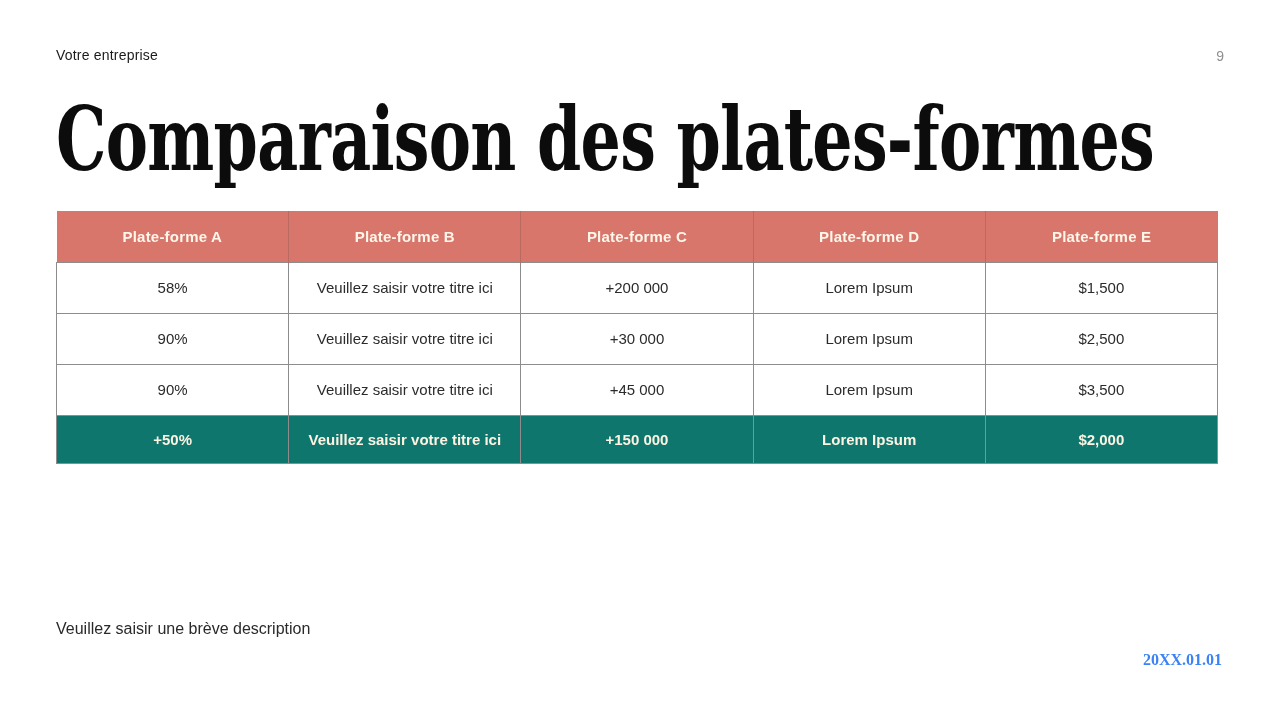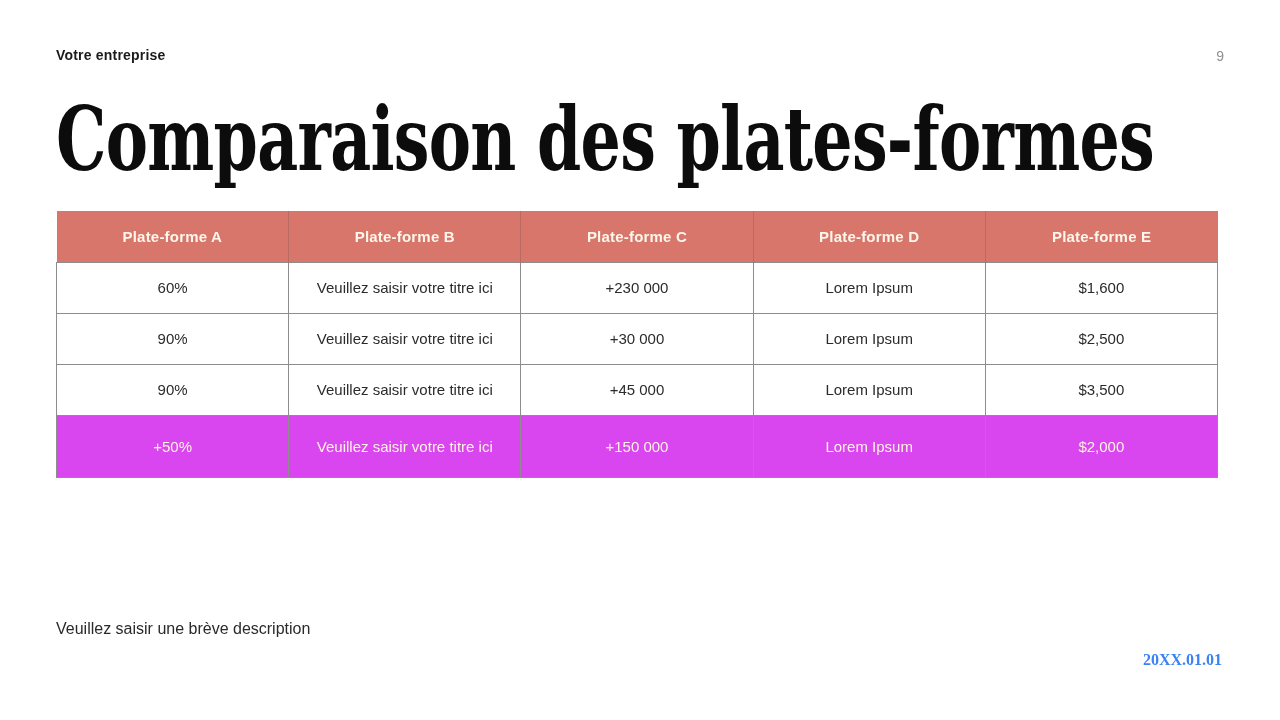"Votre entreprise" .company { font-weight: 700 -> 400 }
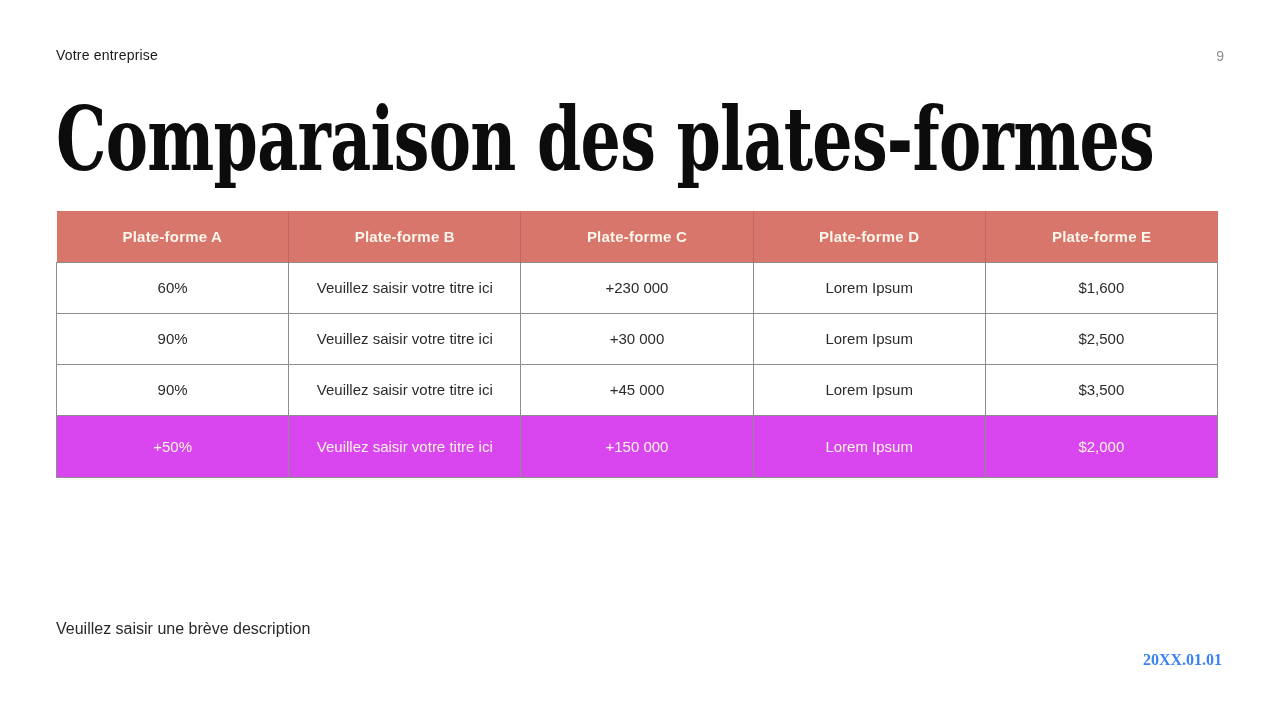"58%" tr { html: none -> <tr> <td>58%</td> <td>Veuillez saisir votre titre ici</td> <td>+200 000</td> <td>Lorem Ipsum</td> <td>$1,500</td> </tr> }
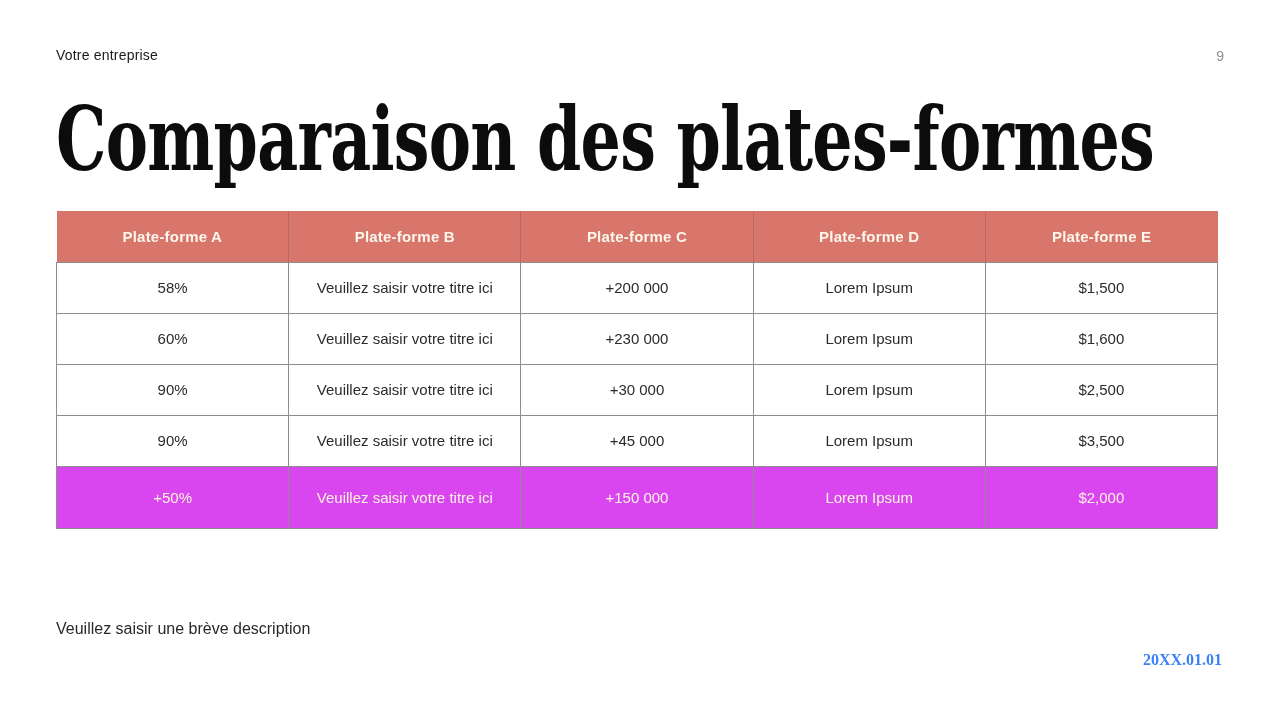"60%" tr { html: <tr> <td>60%</td> <td>Veuillez saisir votre titre ici</td> <td>+230 000</td> <td>Lorem Ipsum</td> <td>$1,600</td> </tr> -> none }
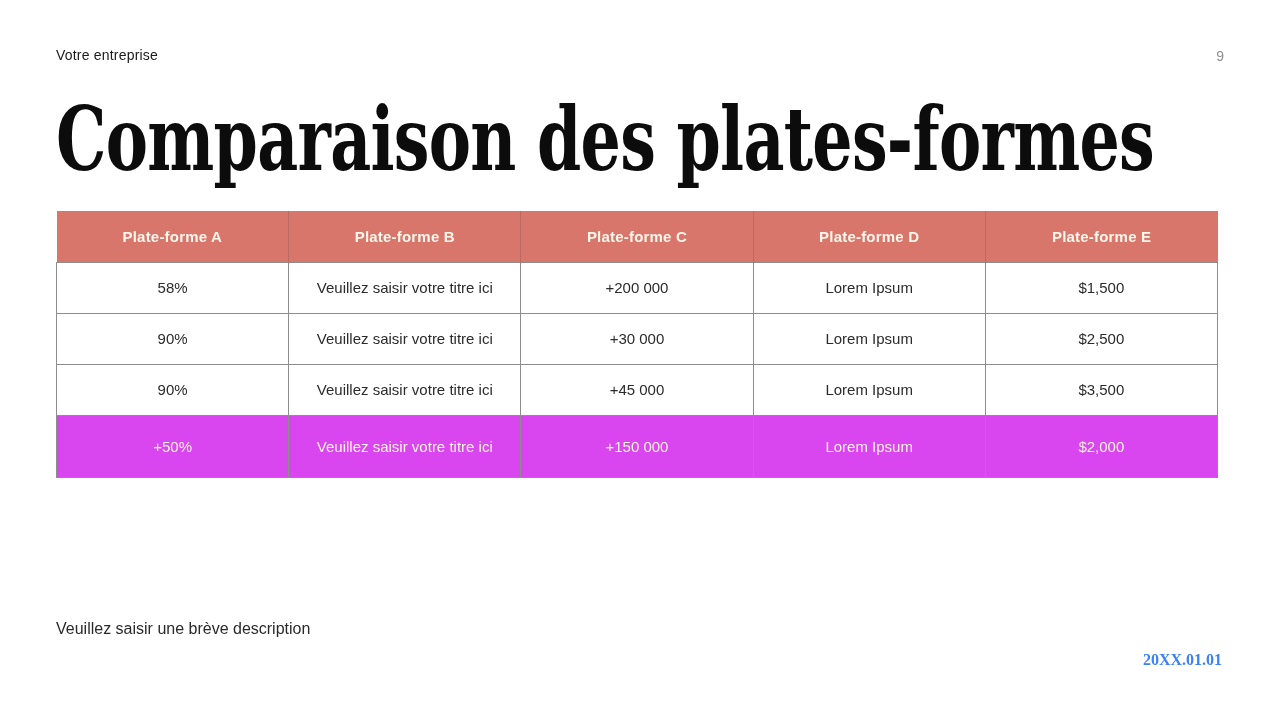"+50%" table.comparison tbody tr.highlight td { background: #d946ef -> #0f766e; font-weight: 400 -> 700; height: 62px -> 48px }
